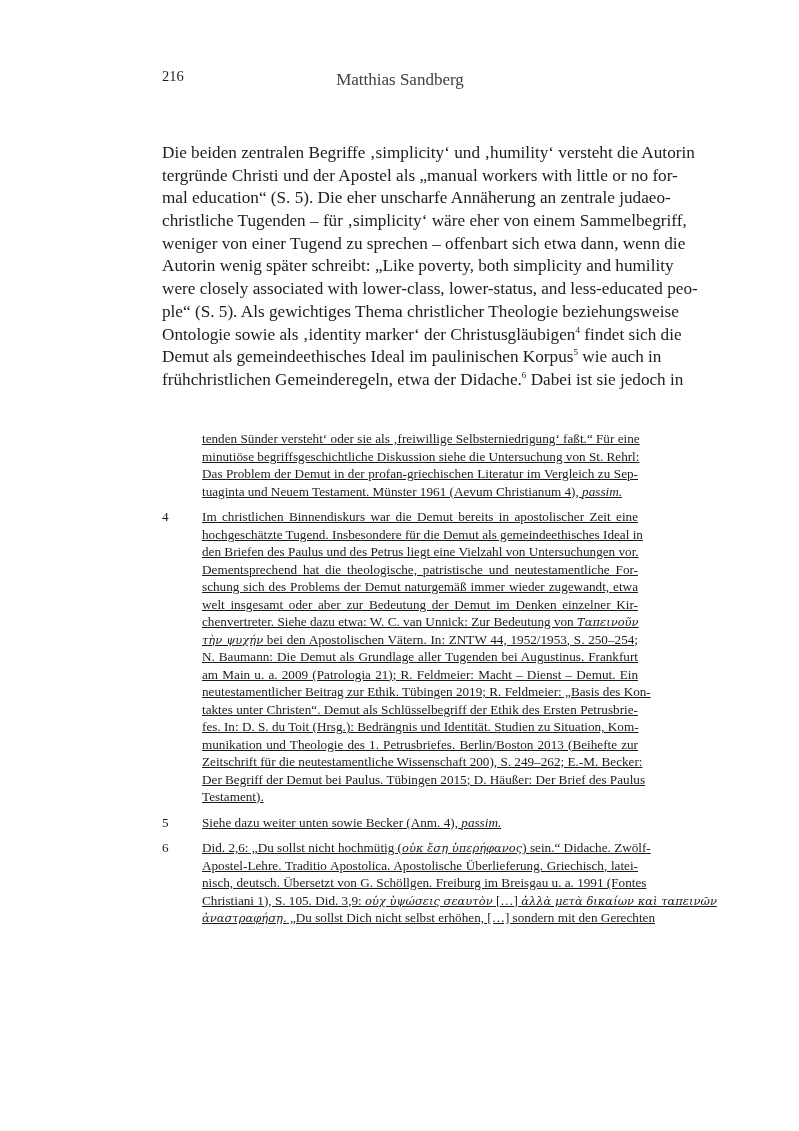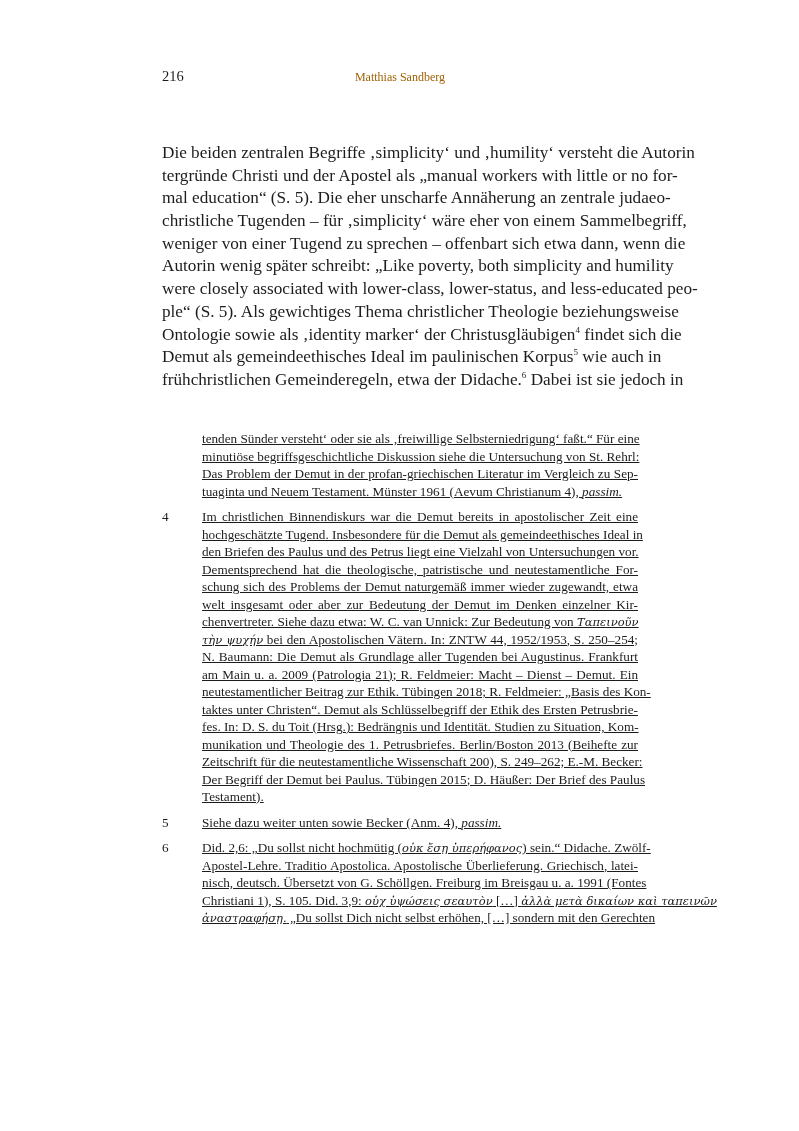"Matthias Sandberg" .running-head { color: #a16207 -> #404040; font-size: 12px -> 17px }
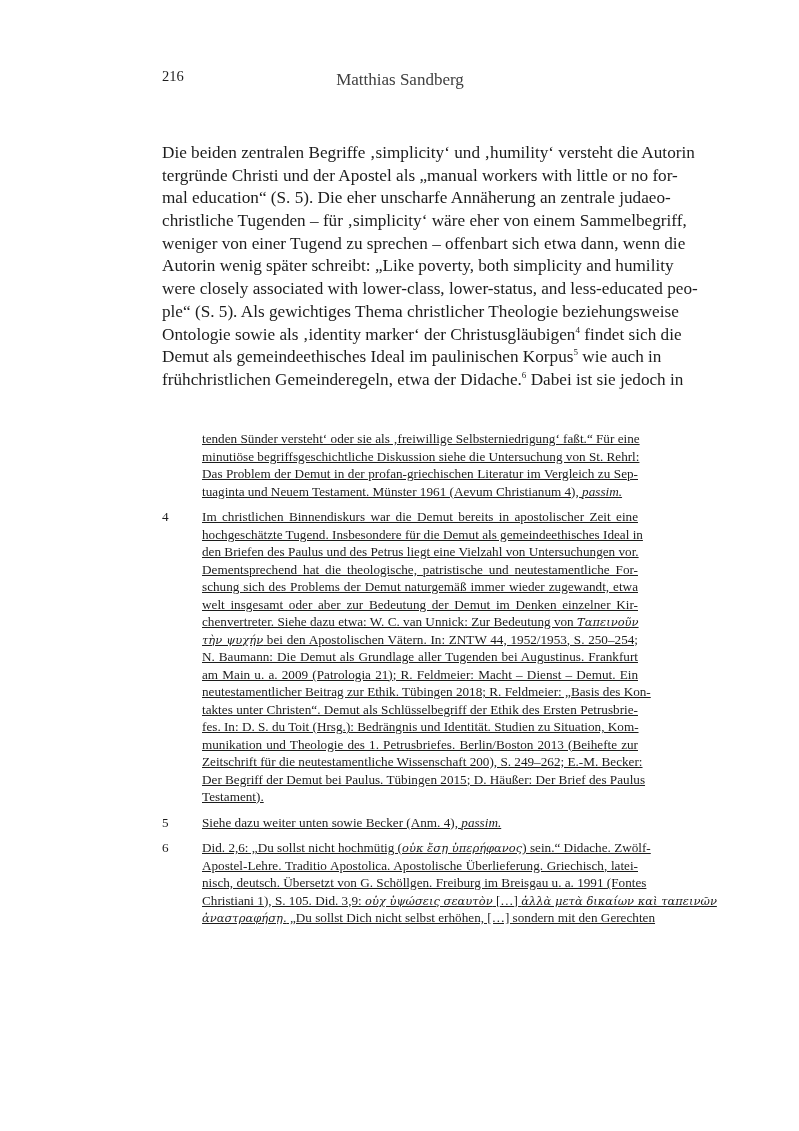"neutestamentlicher Beitrag zur Ethik." div.fn-line { text: 2018 -> 2019 }
